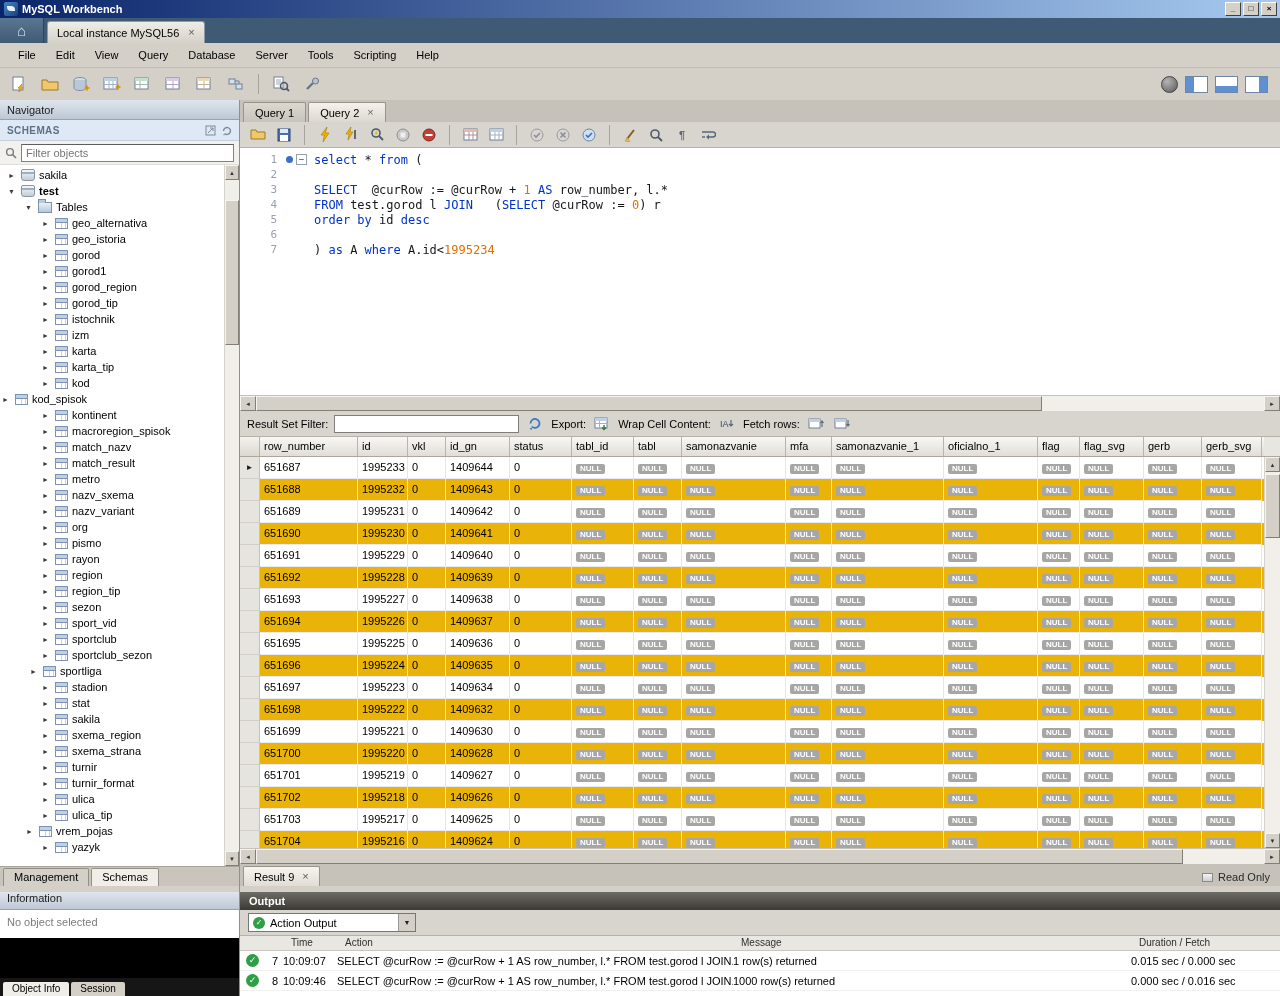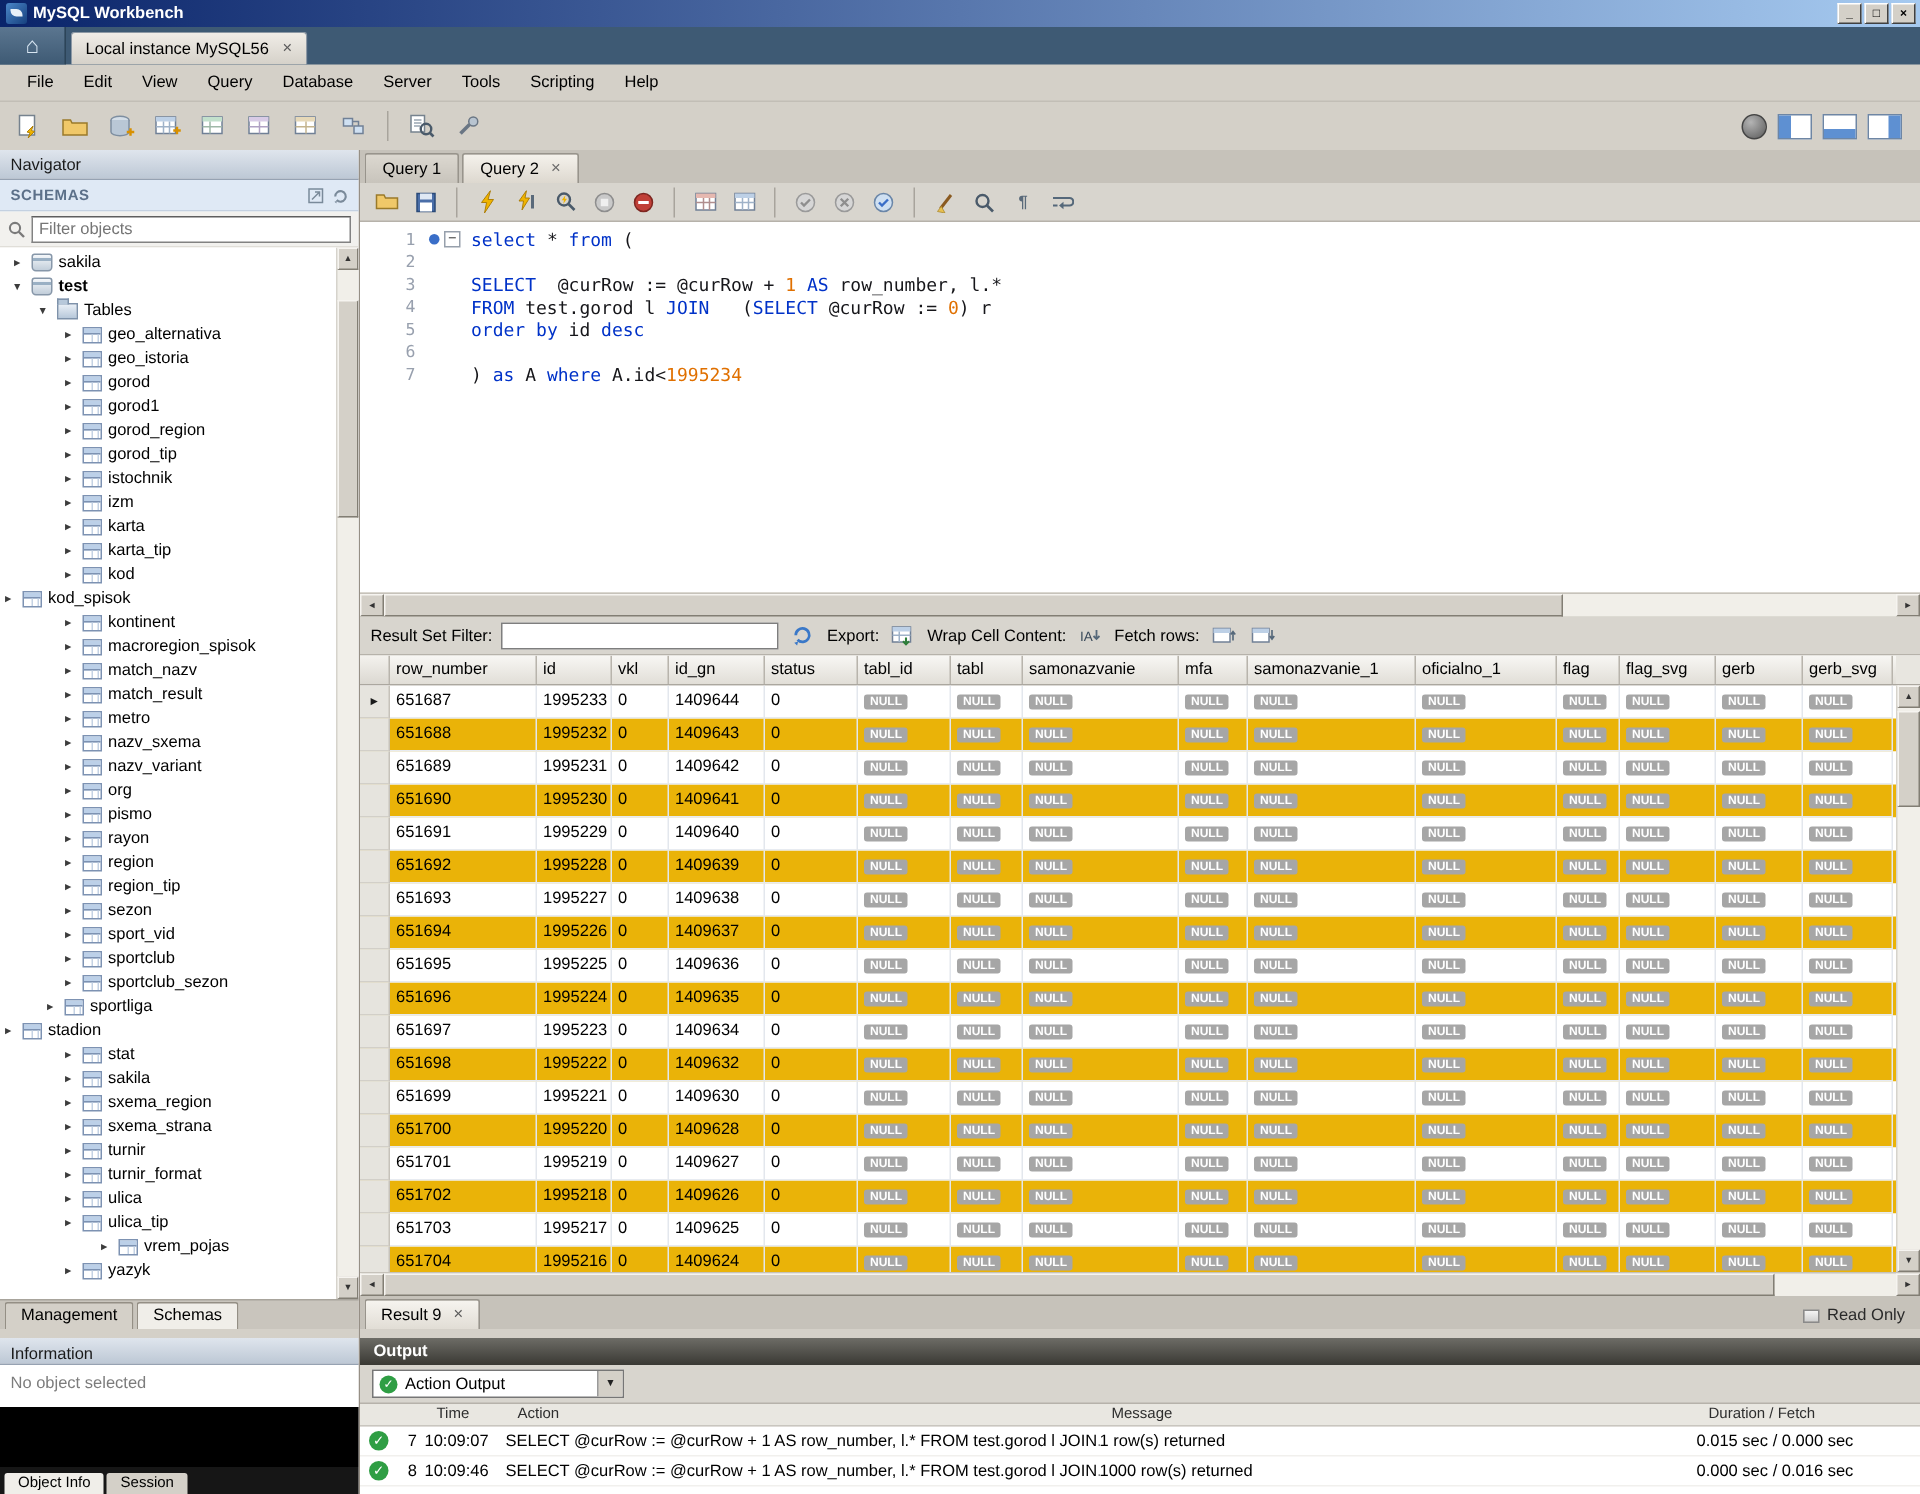"stadion" div.tree-row { padding-left: none -> 40px }
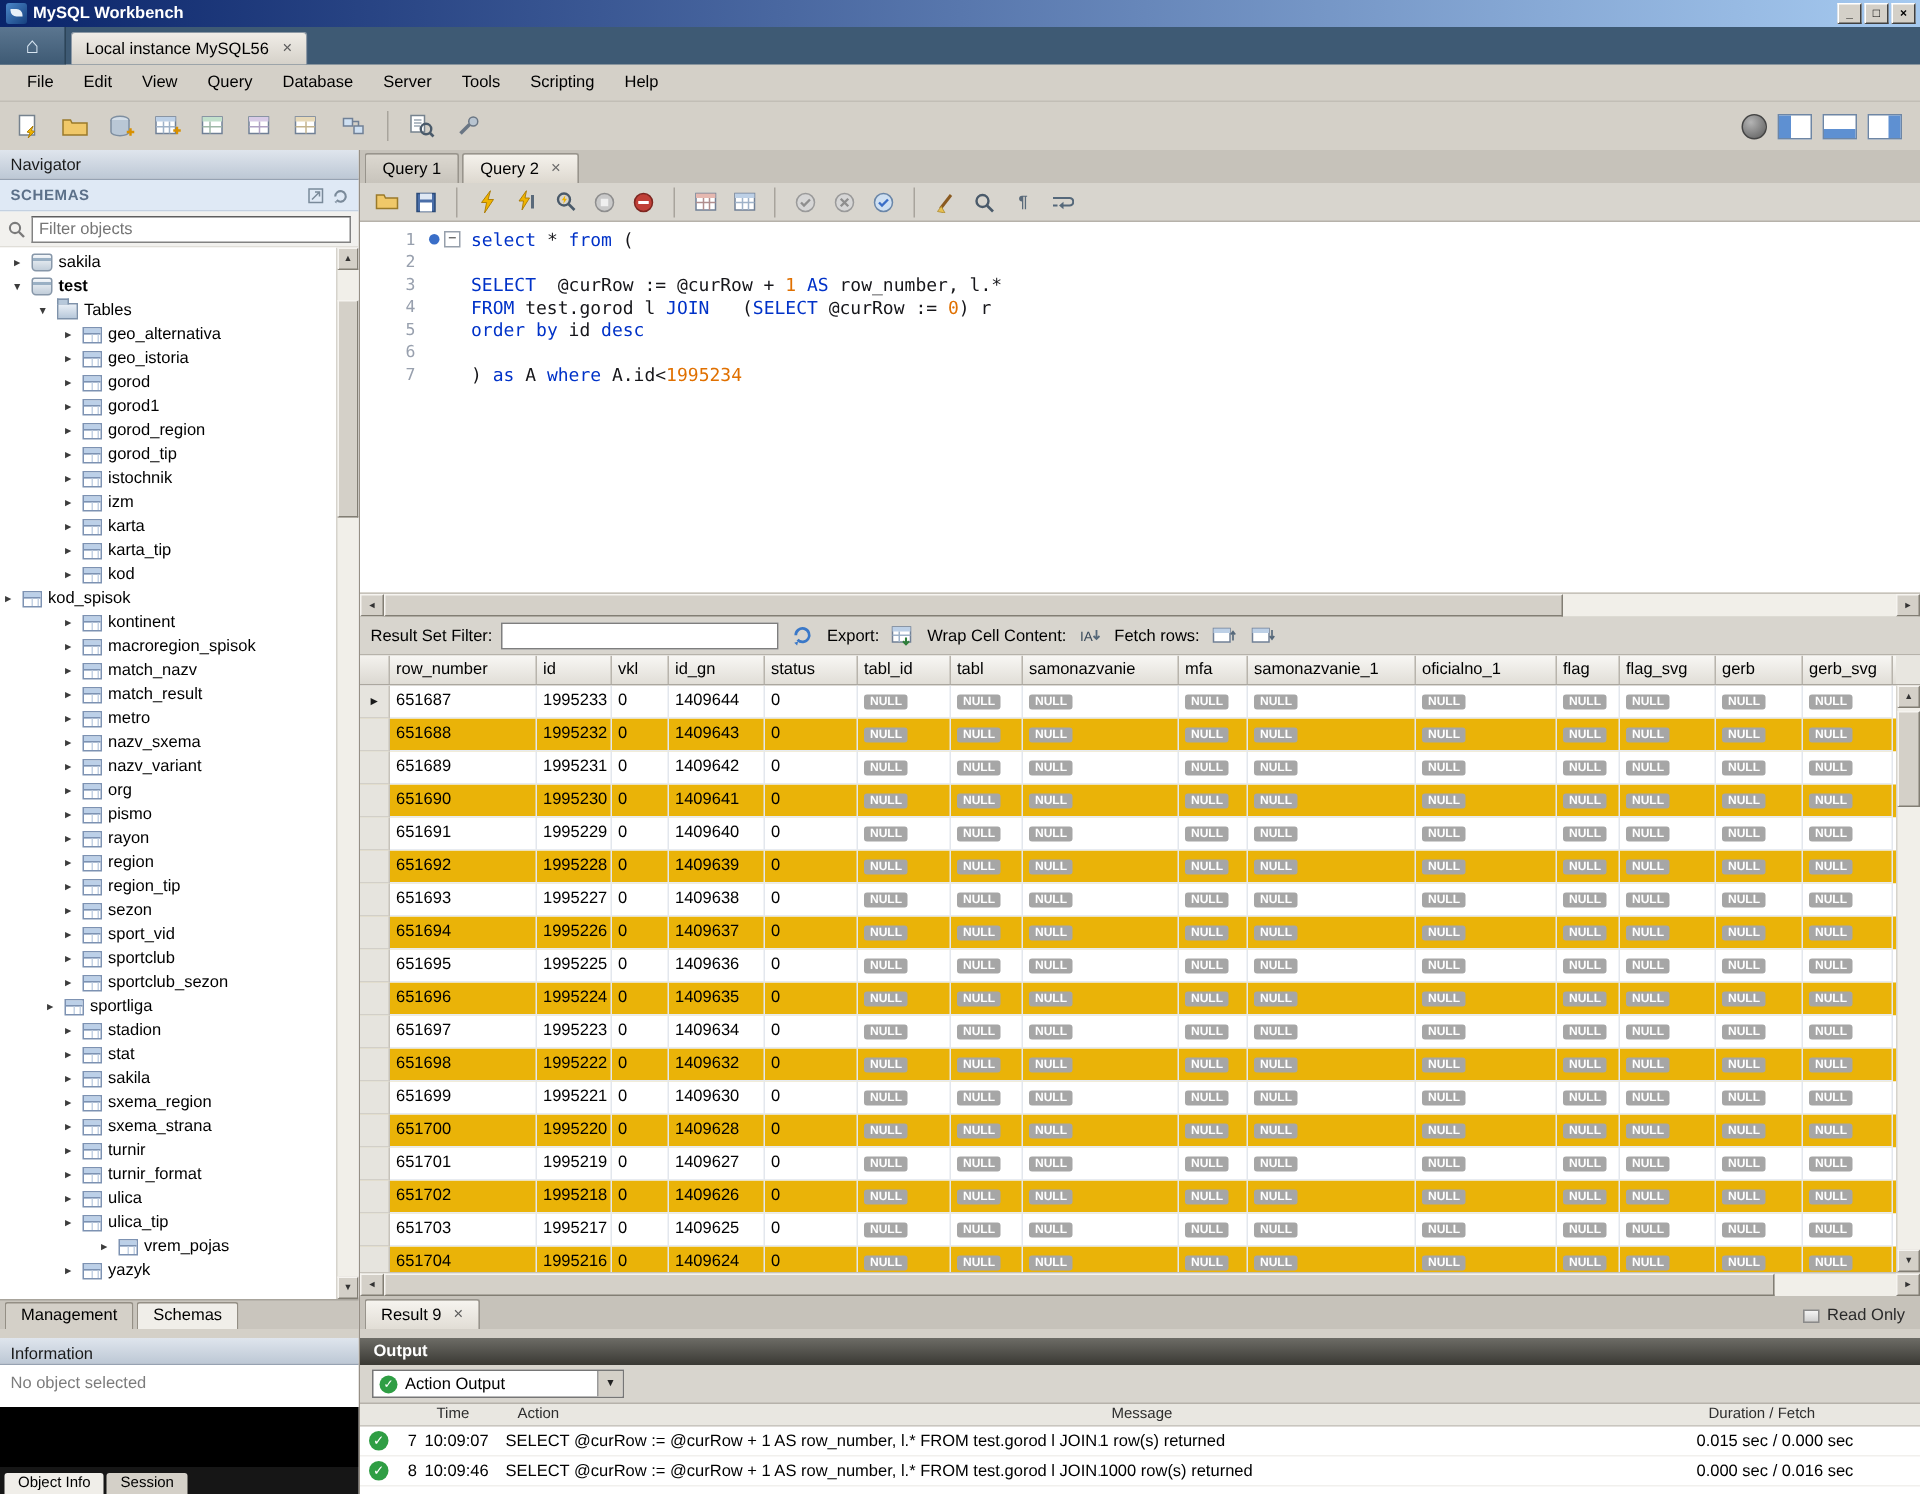"vrem_pojas" div.tree-row { padding-left: 64px -> 24px }
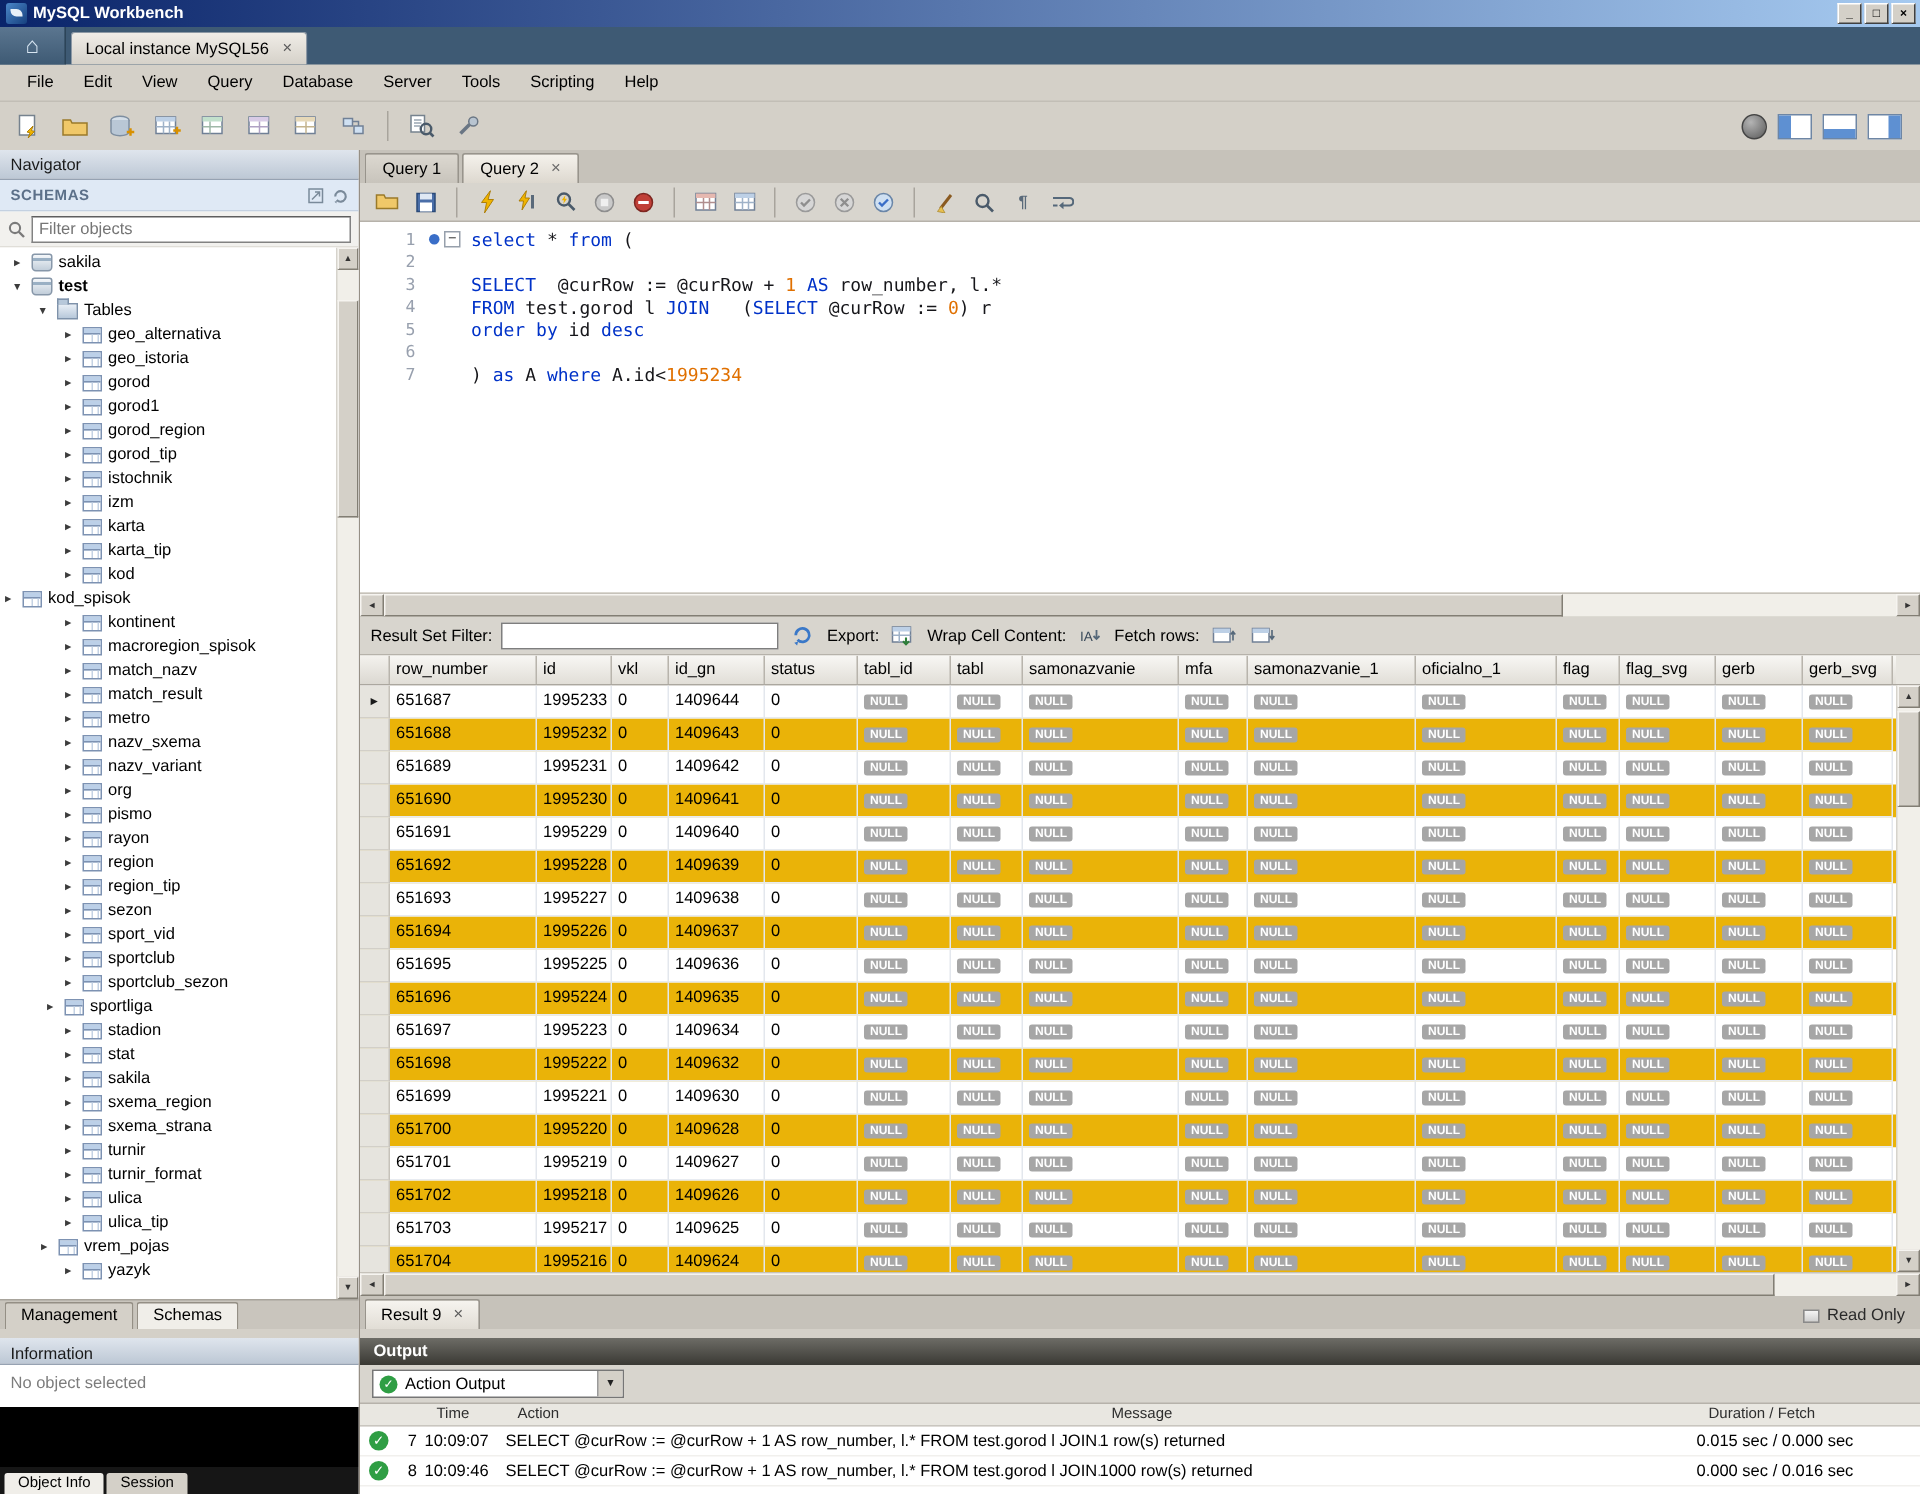"Information" .info-header { align-items: flex-end -> flex-start }
